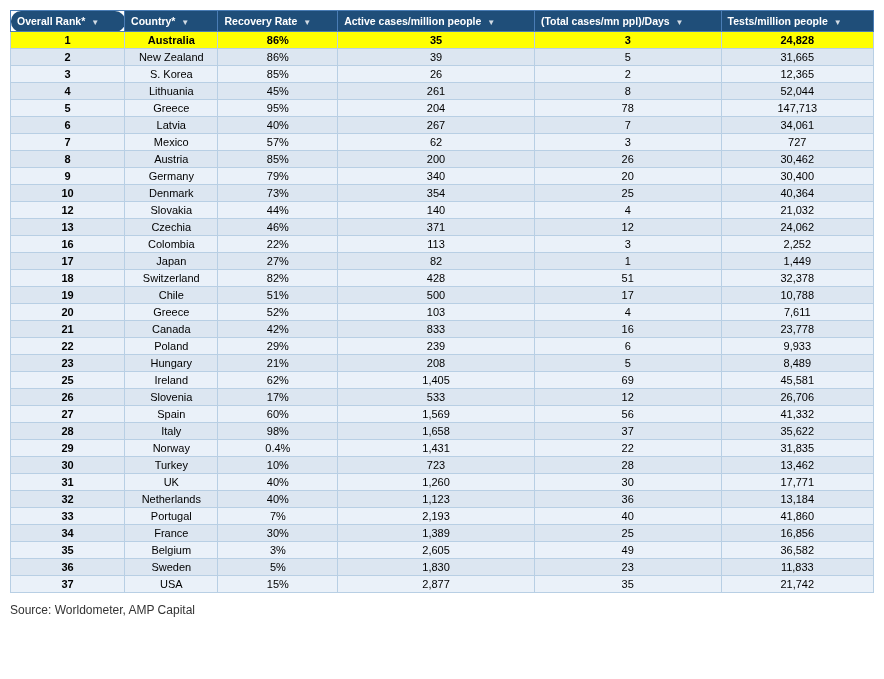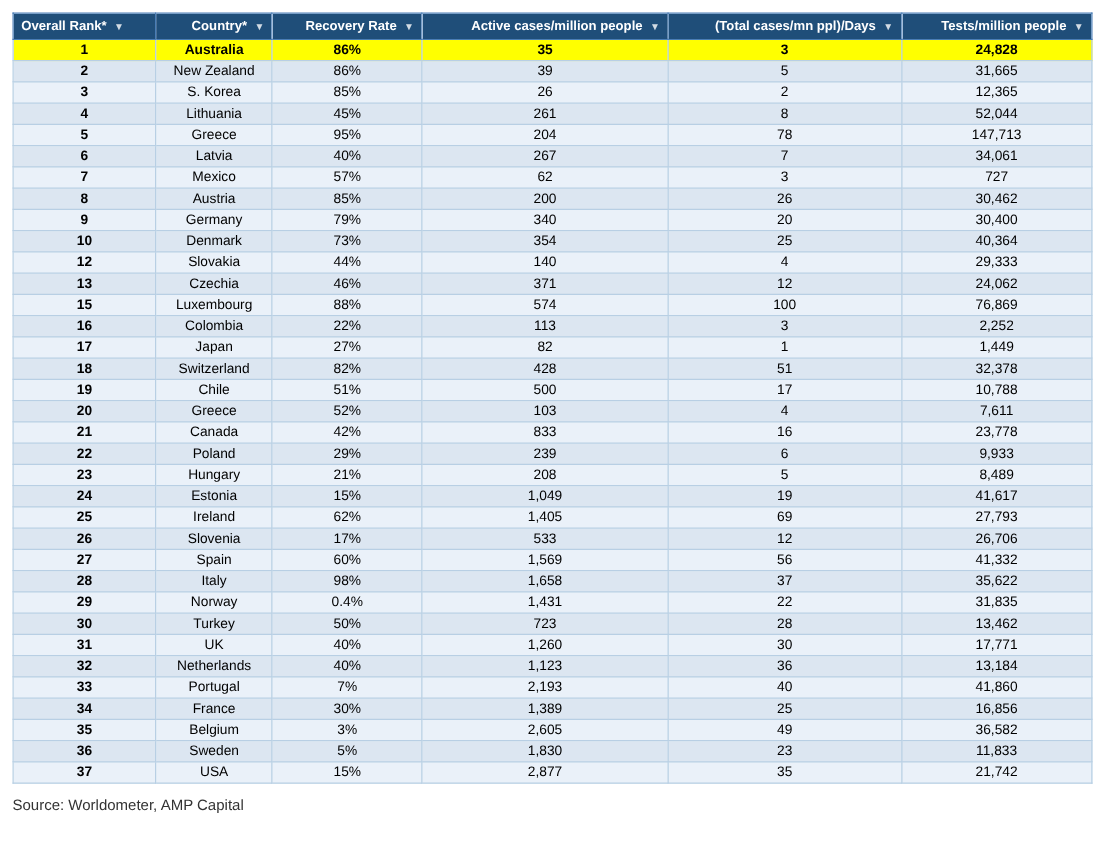"Overall Rank* ▼" .header-row th:first-child { border-radius: none -> 10px }
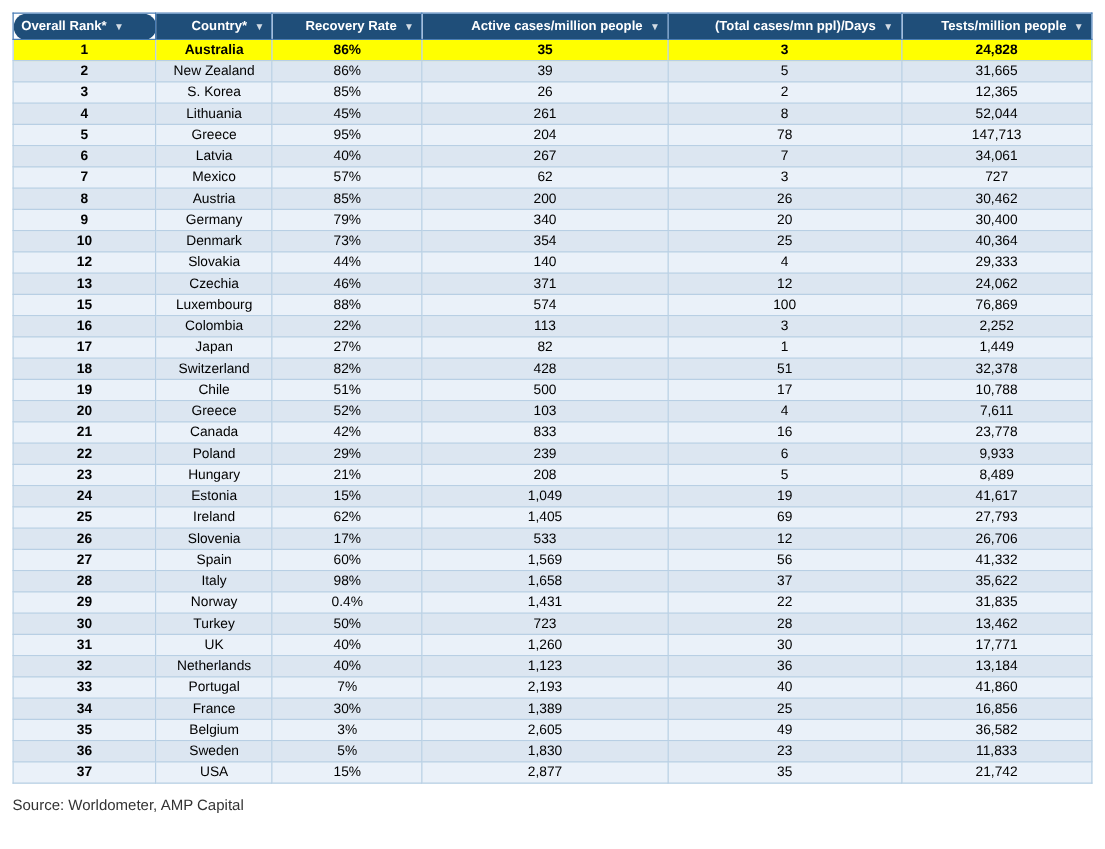"Country* ▼" th { text-align: right -> left }
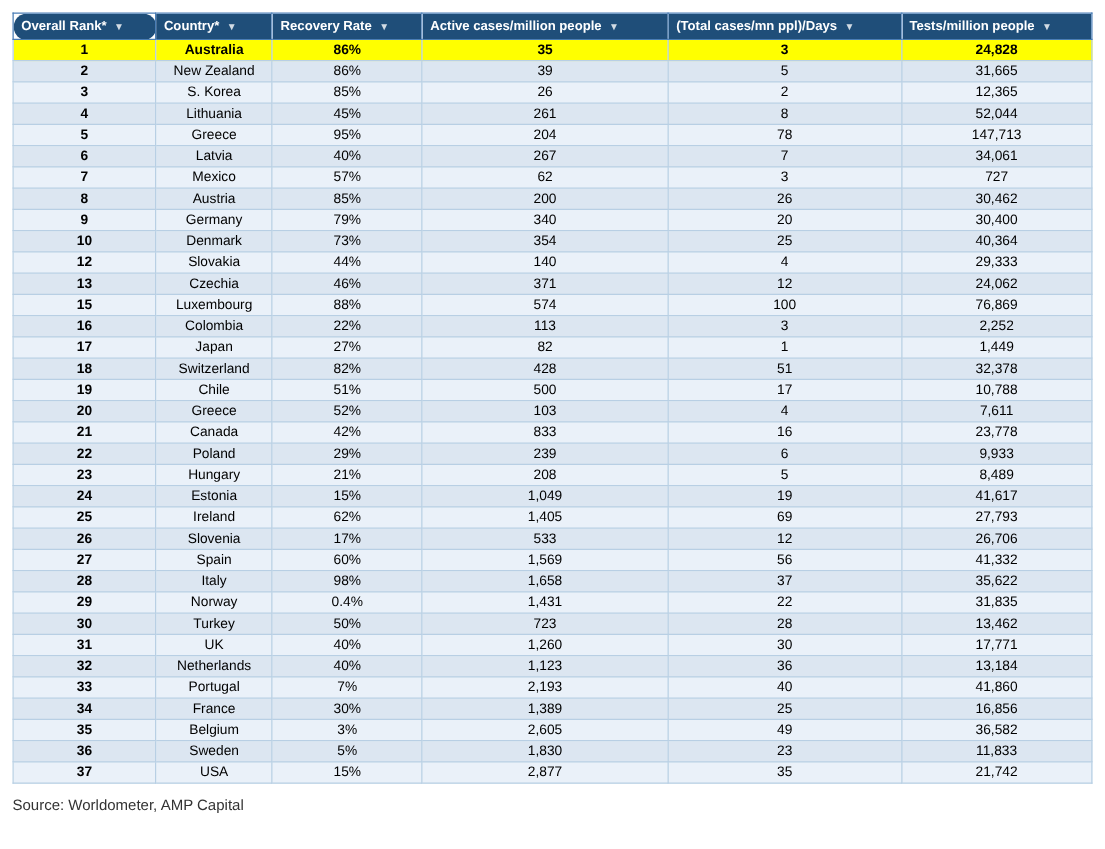"29,333" td { text: 29,333 -> 21,032 }
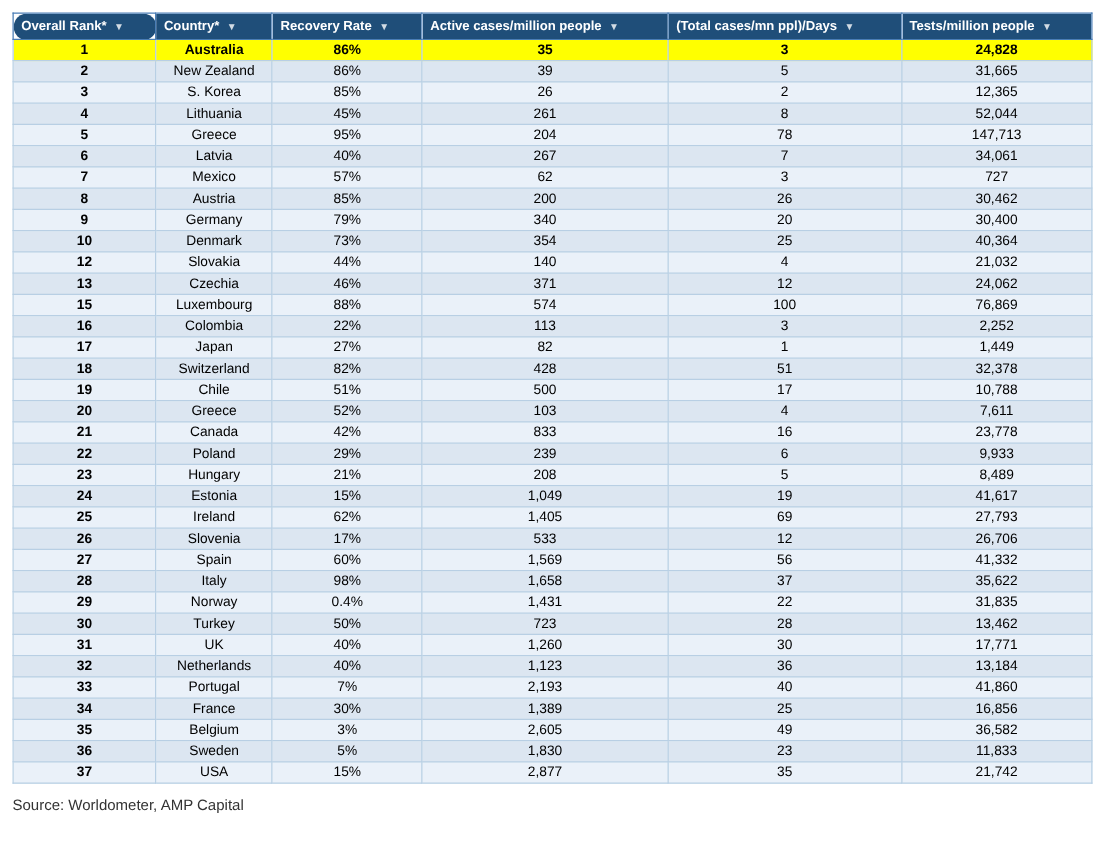"15" tr { html: <tr> <td>15</td> <td>Luxembourg</td> <td>88%</td> <td>574</td> <td>100</td> <td>76,869</td> </tr> -> none }
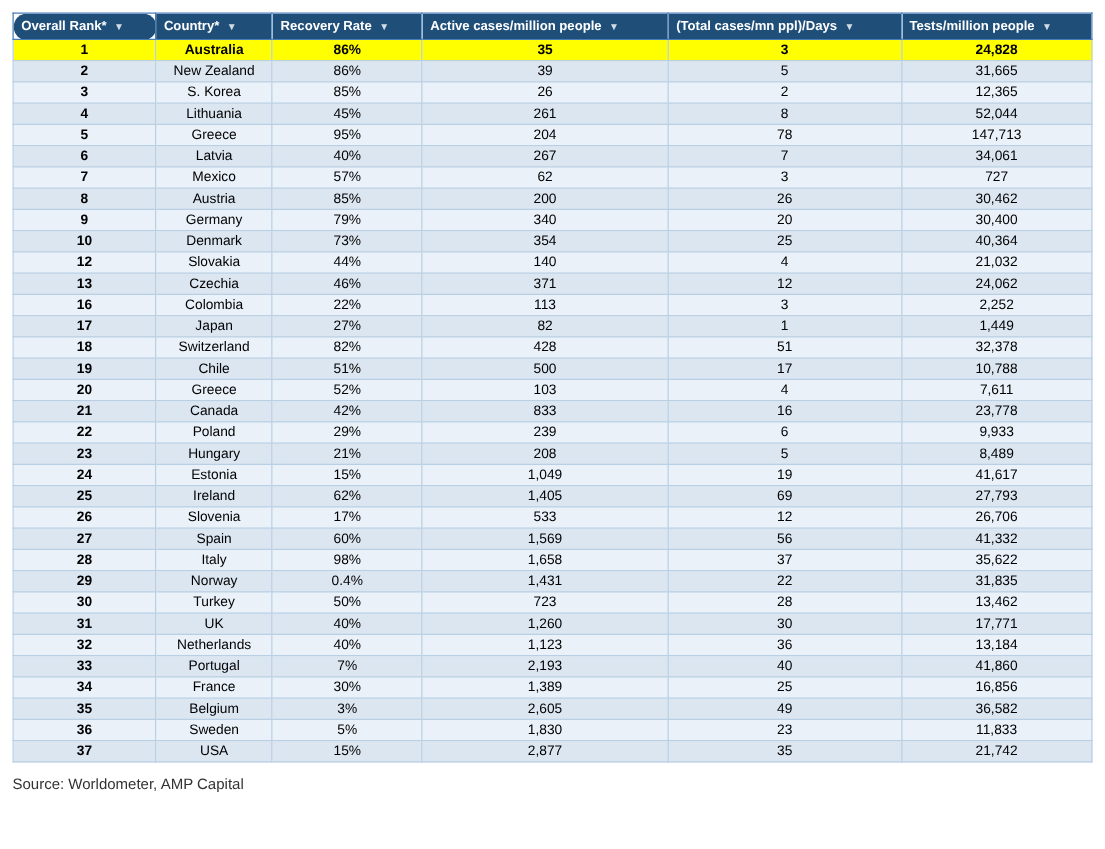"24" tr { html: <tr> <td>24</td> <td>Estonia</td> <td>15%</td> <td>1,049</td> <td>19</td> <td>41,617</td> </tr> -> none }
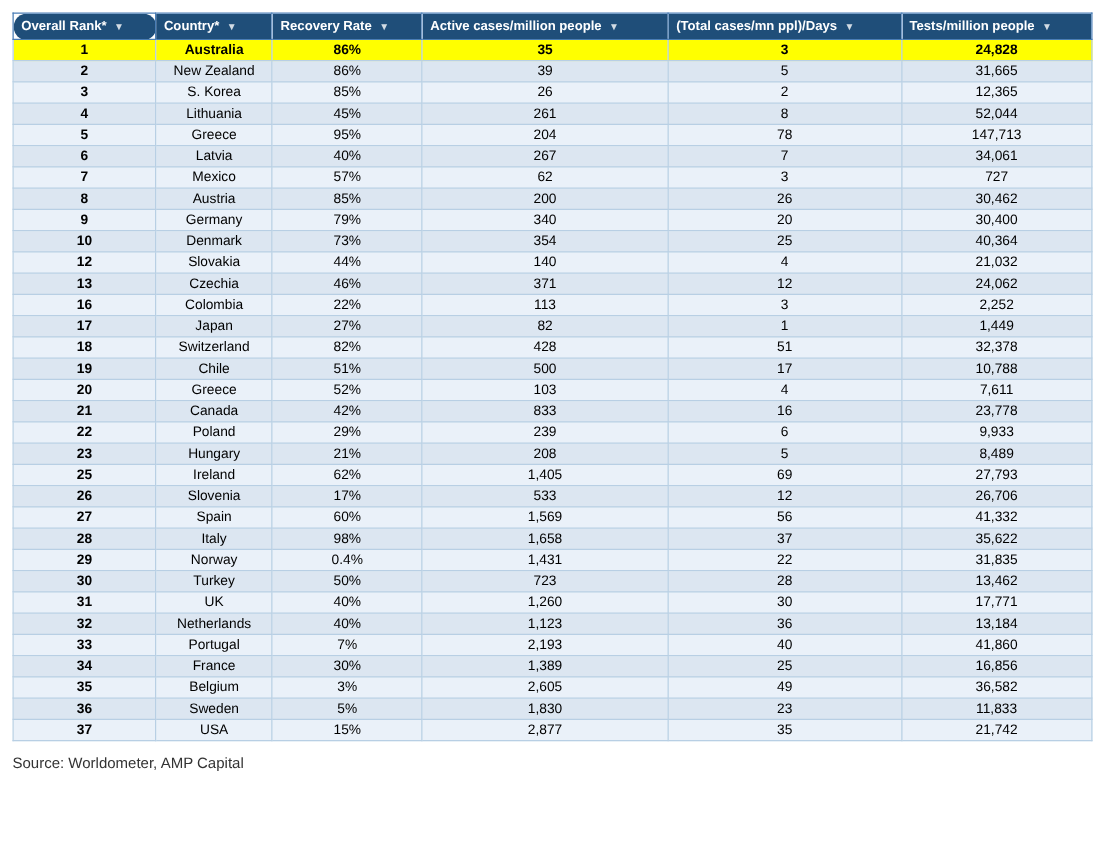"27,793" td { text: 27,793 -> 45,581 }
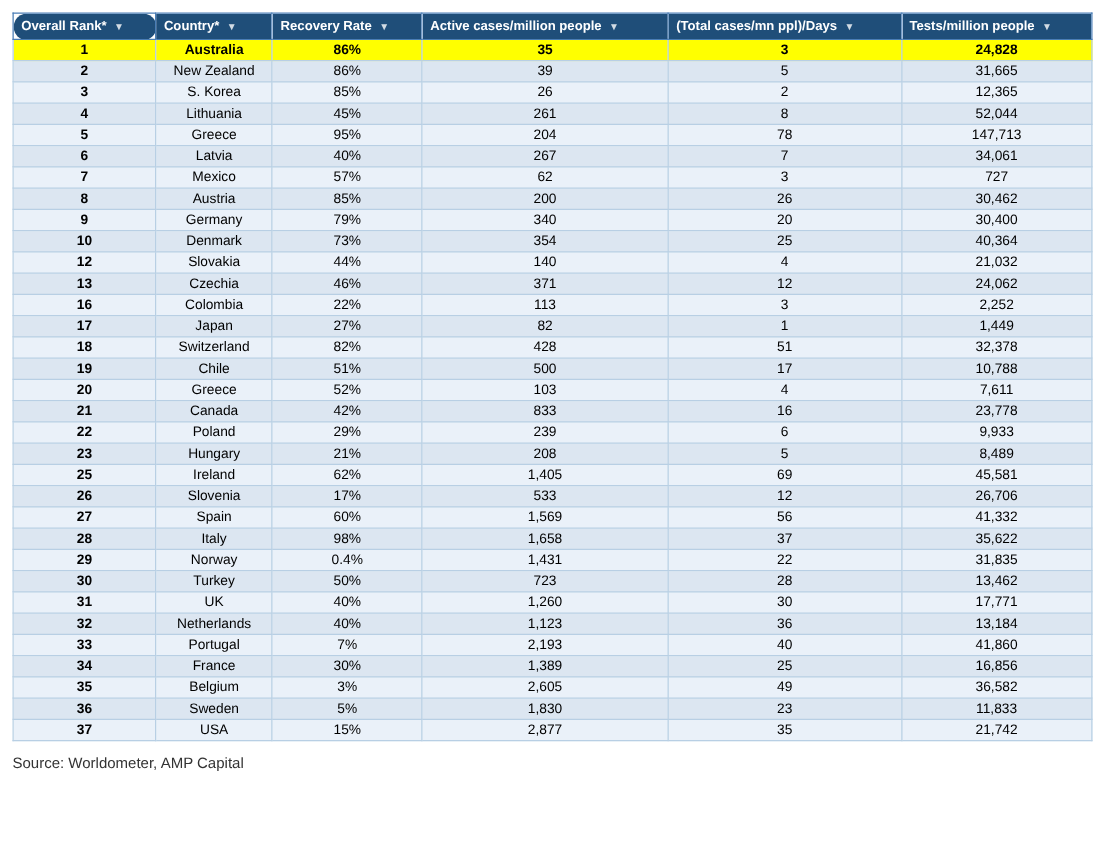"50%" td { text: 50% -> 10% }
